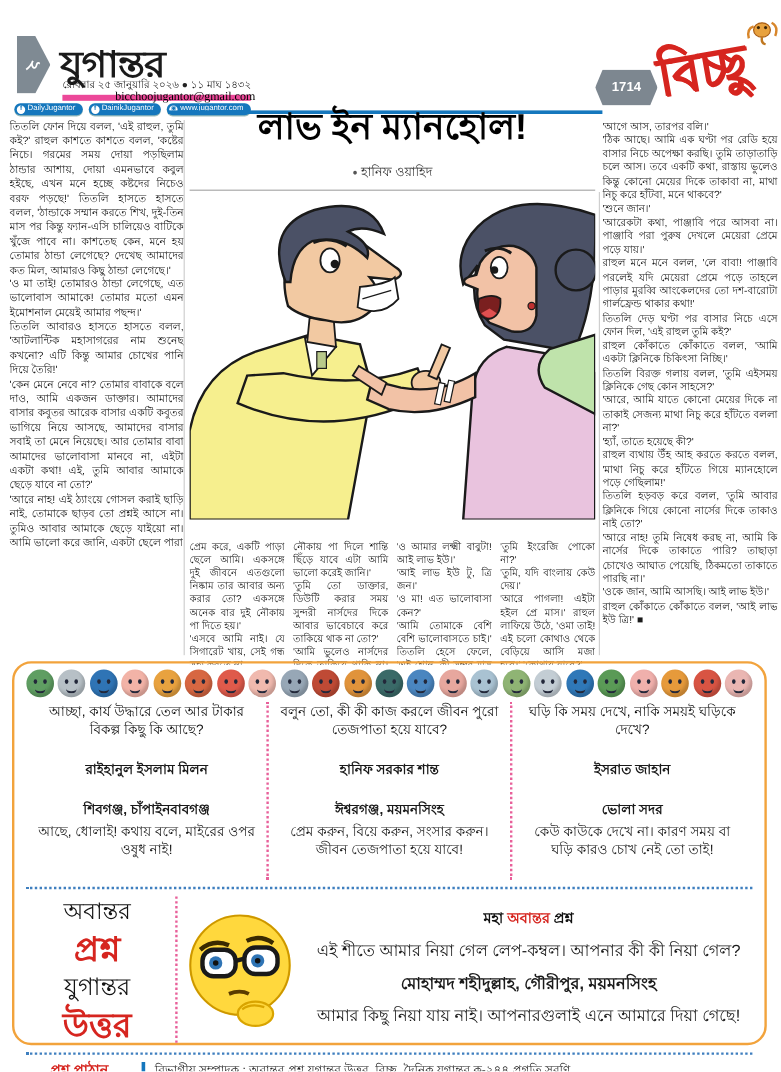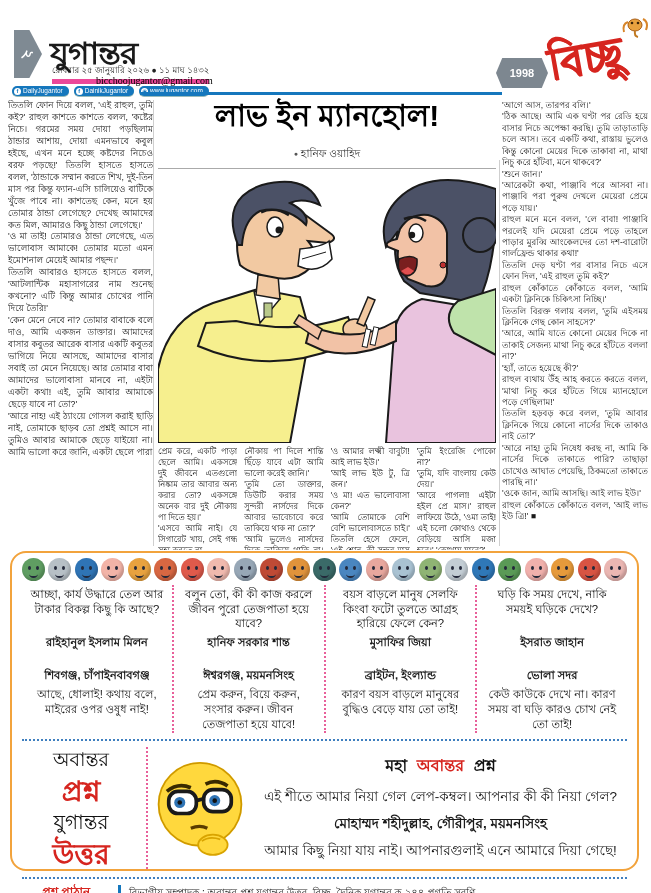"1998" span { text: 1998 -> 1714 }
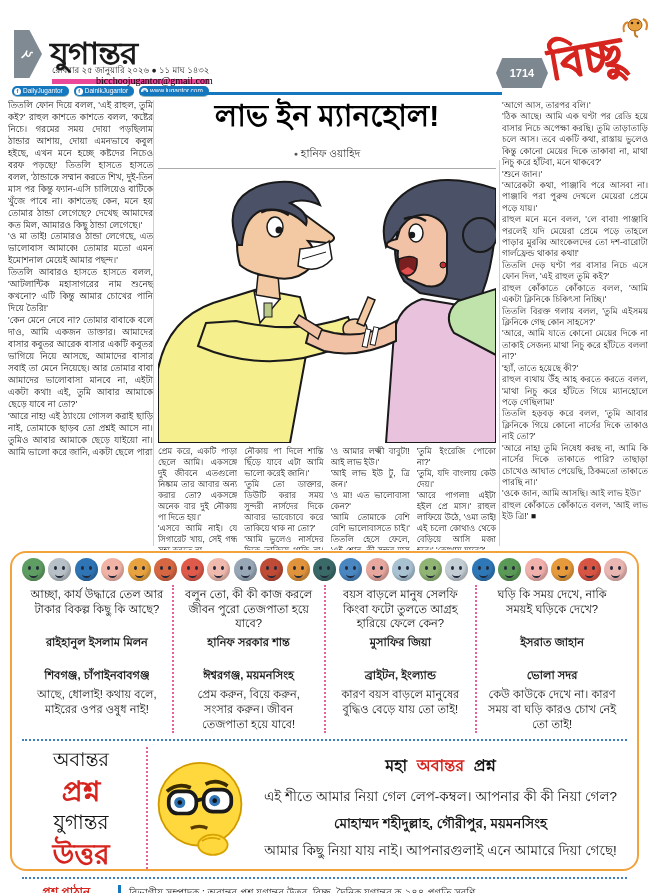"লাভ ইন ম্যানহোল!" .center { top: 92px -> 82px }
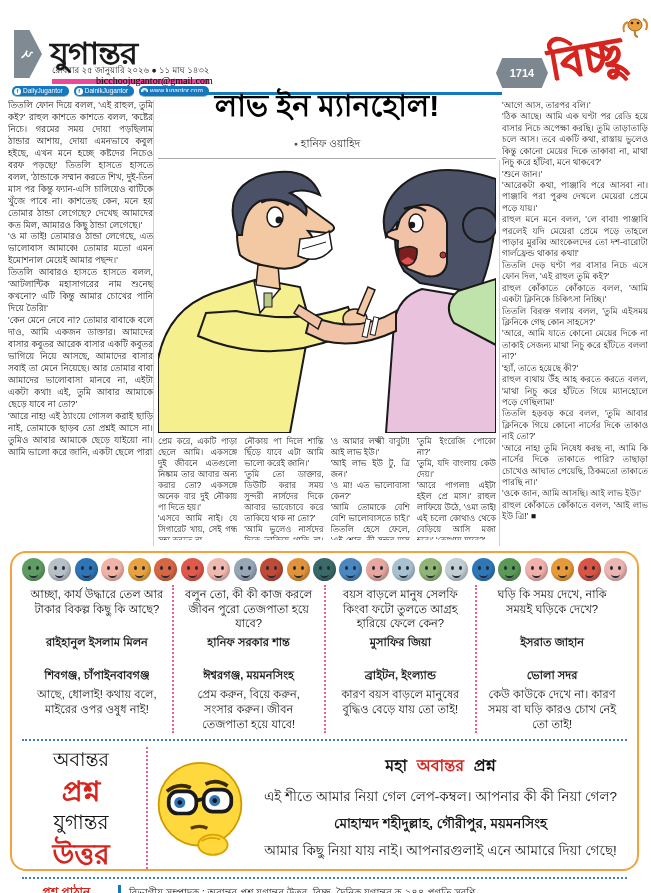"প্রেম করে, একটি পাড়া ছেলে" .bcols { margin-top: 3px -> 17px }
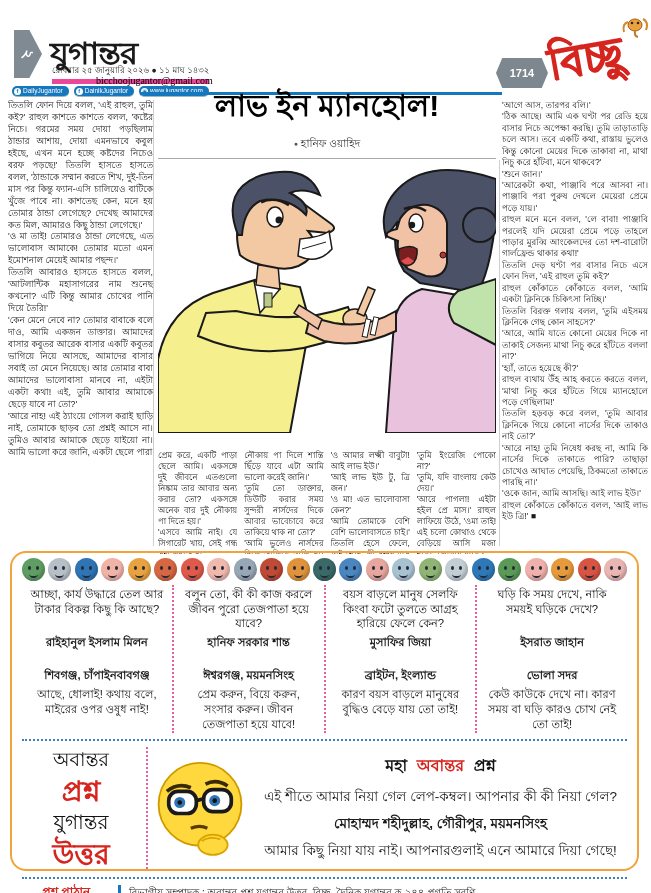"বয়স বাড়লে মানুষ সেলফি কিংবা" div.qa-col { html: <div> <div>বয়স বাড়লে মানুষ সেলফি কিংবা ফটো তুলতে আগ্রহ হারিয়ে ফেলে কেন?</div> <div>মুসাফির জিয়া</div> <div>ব্রাইটন, ইংল্যান্ড</div> <div>কারণ বয়স বাড়লে মানুষের বুদ্ধিও বেড়ে যায় তো তাই!</div> </div> -> none }
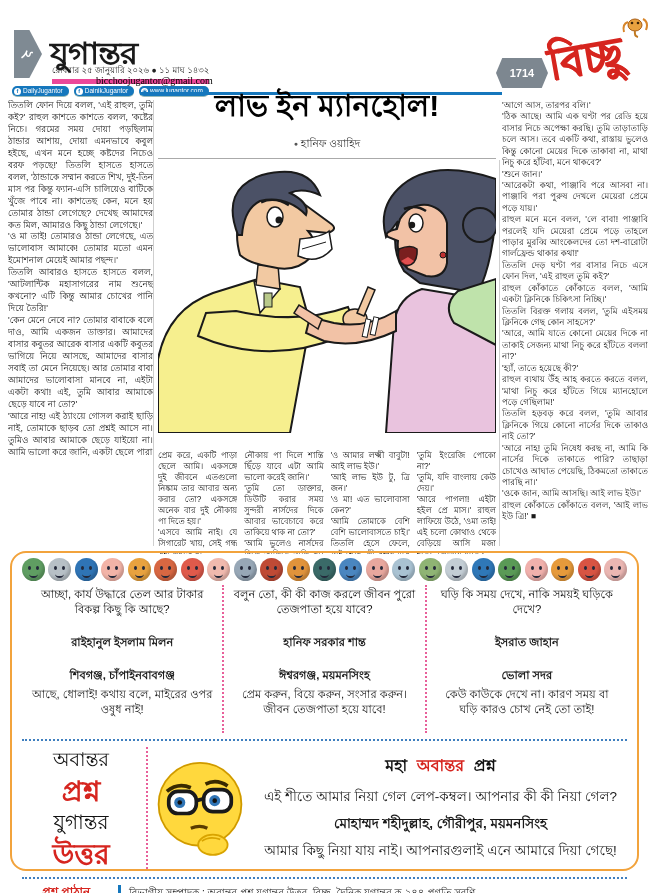"মহা অবান্তর প্রশ্ন" .mega-title { font-family: Liberation Mono, monospace -> none; font-size: 16px -> 12px }
